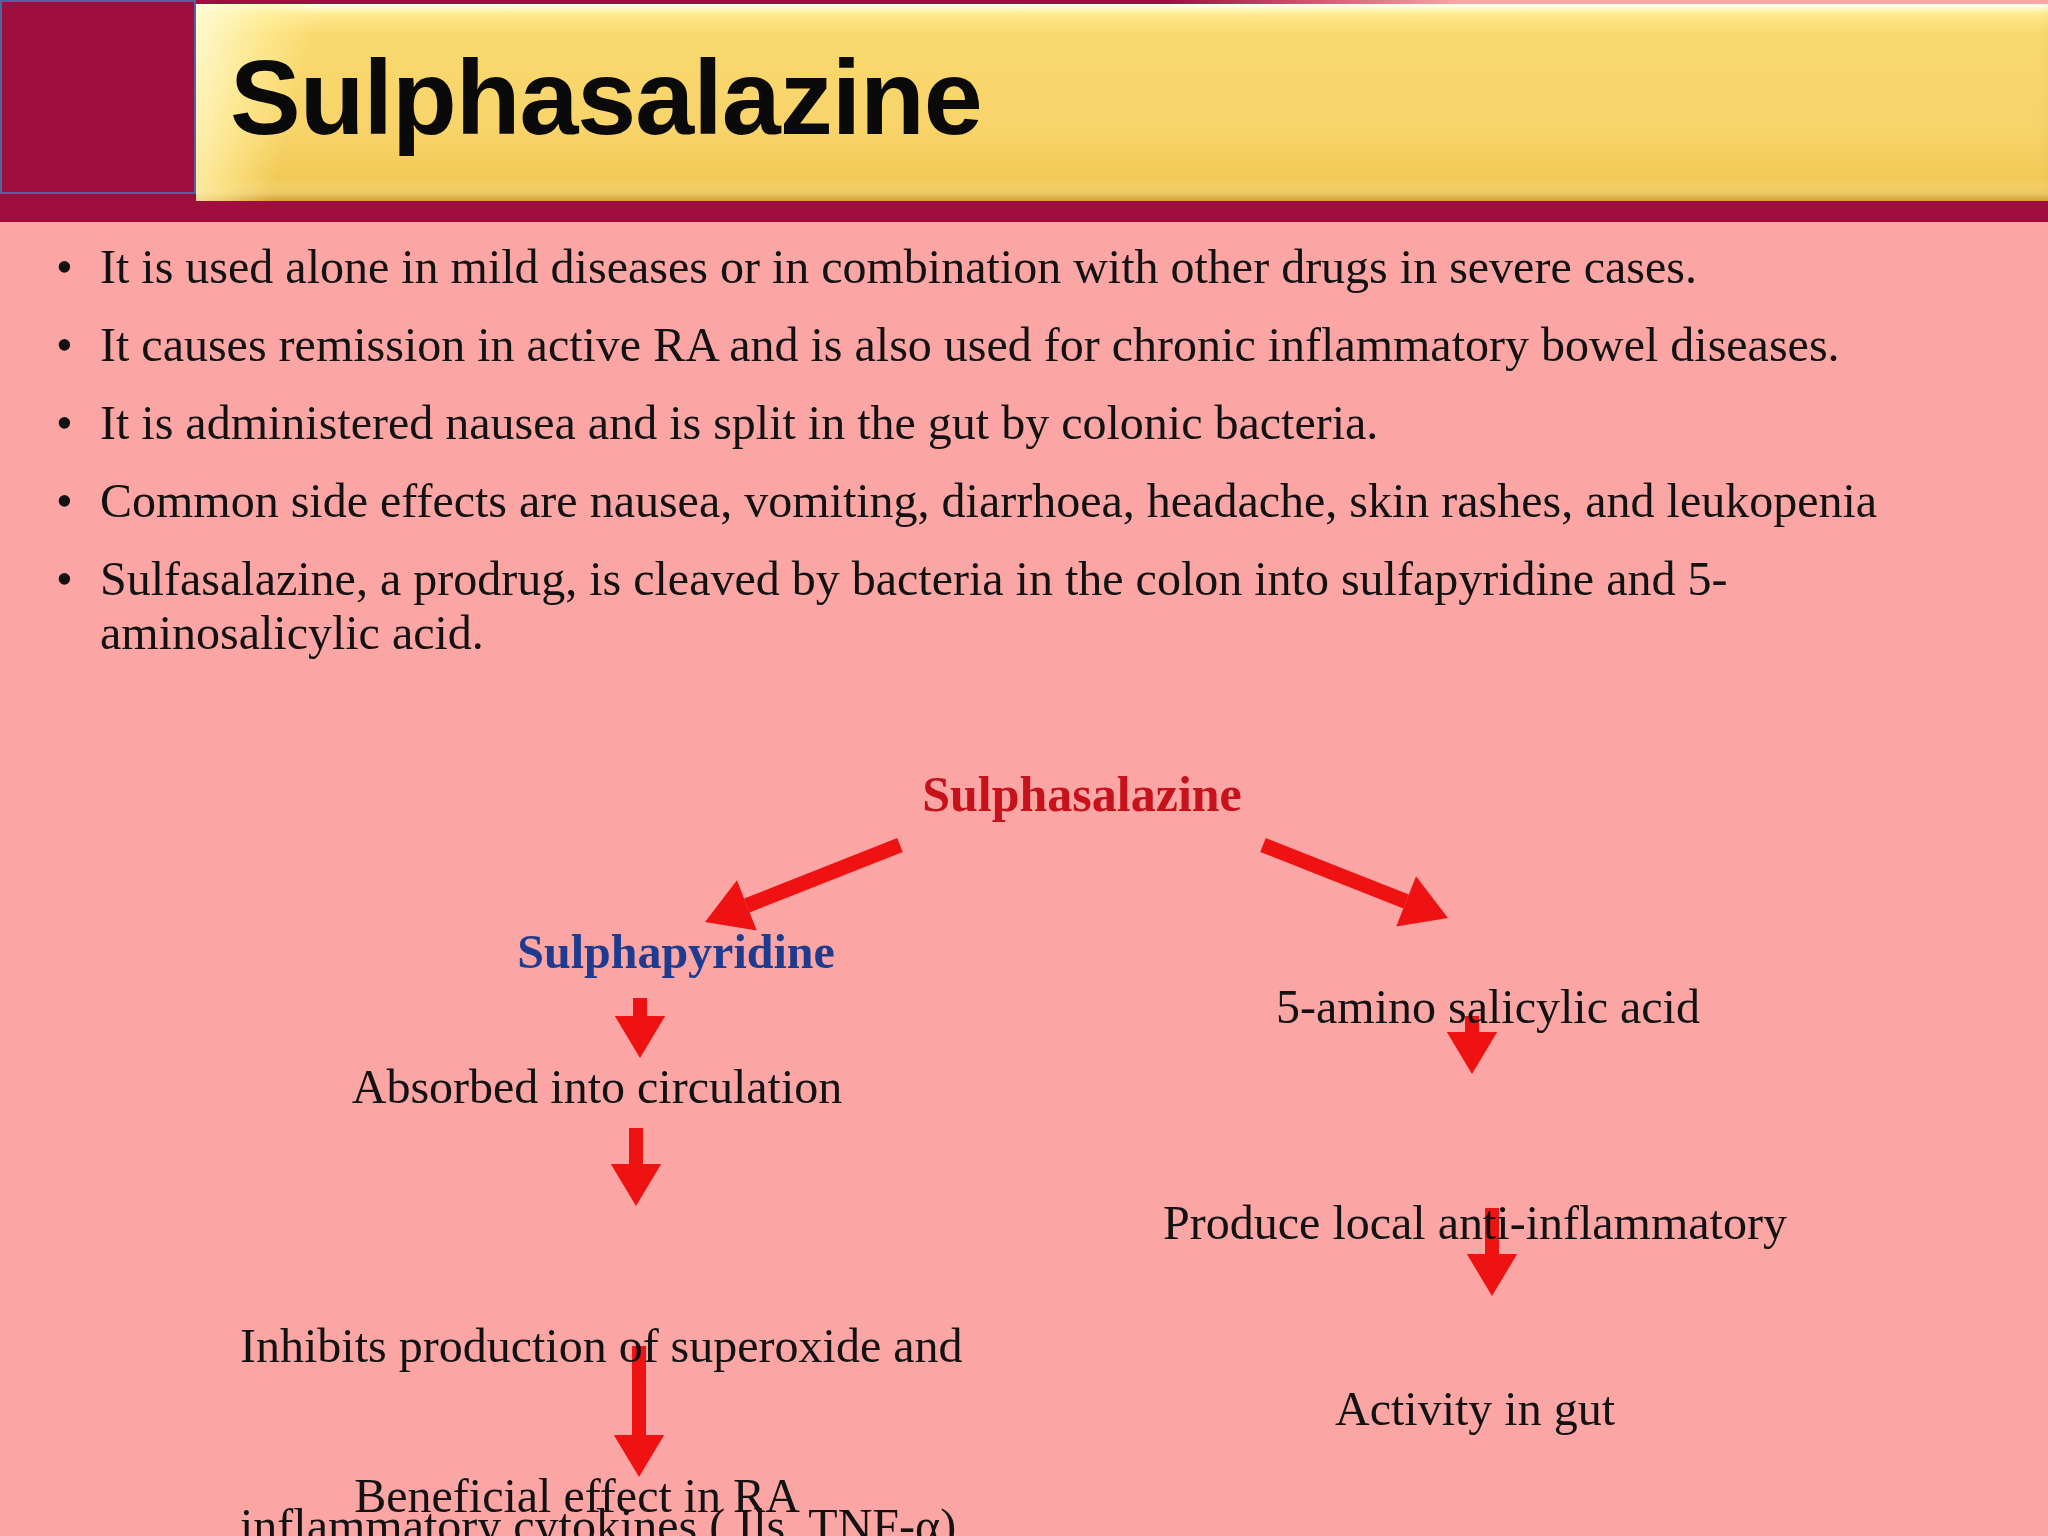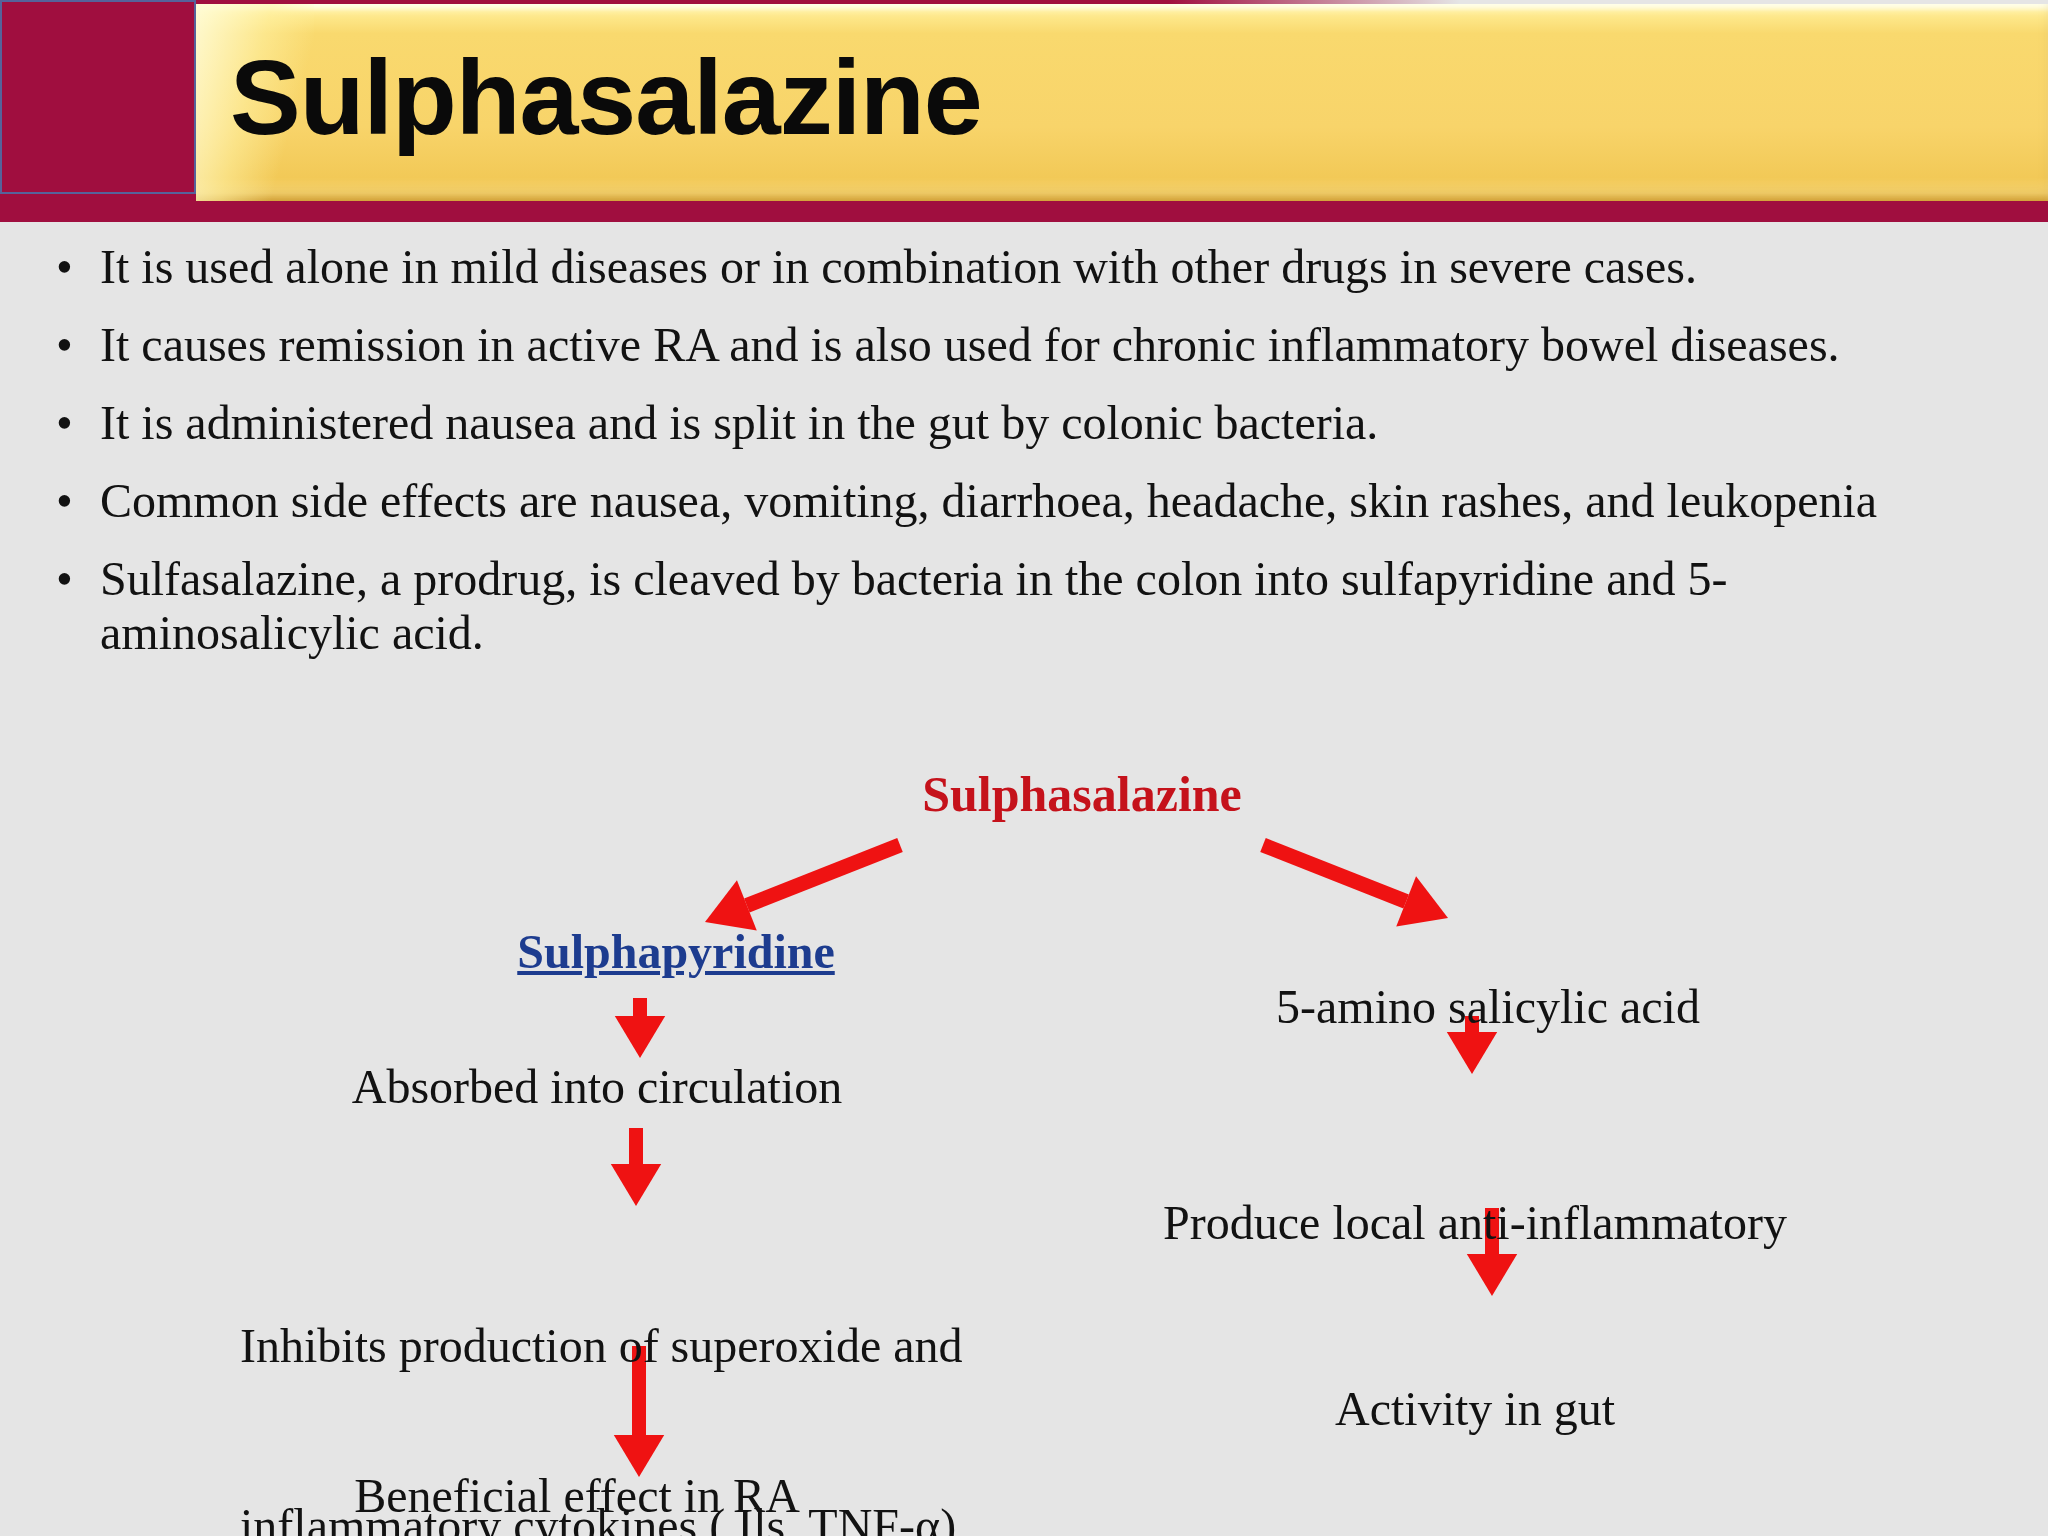"Sulphasalazine" .slide { background: #e5e5e5 -> #fca5a5 }
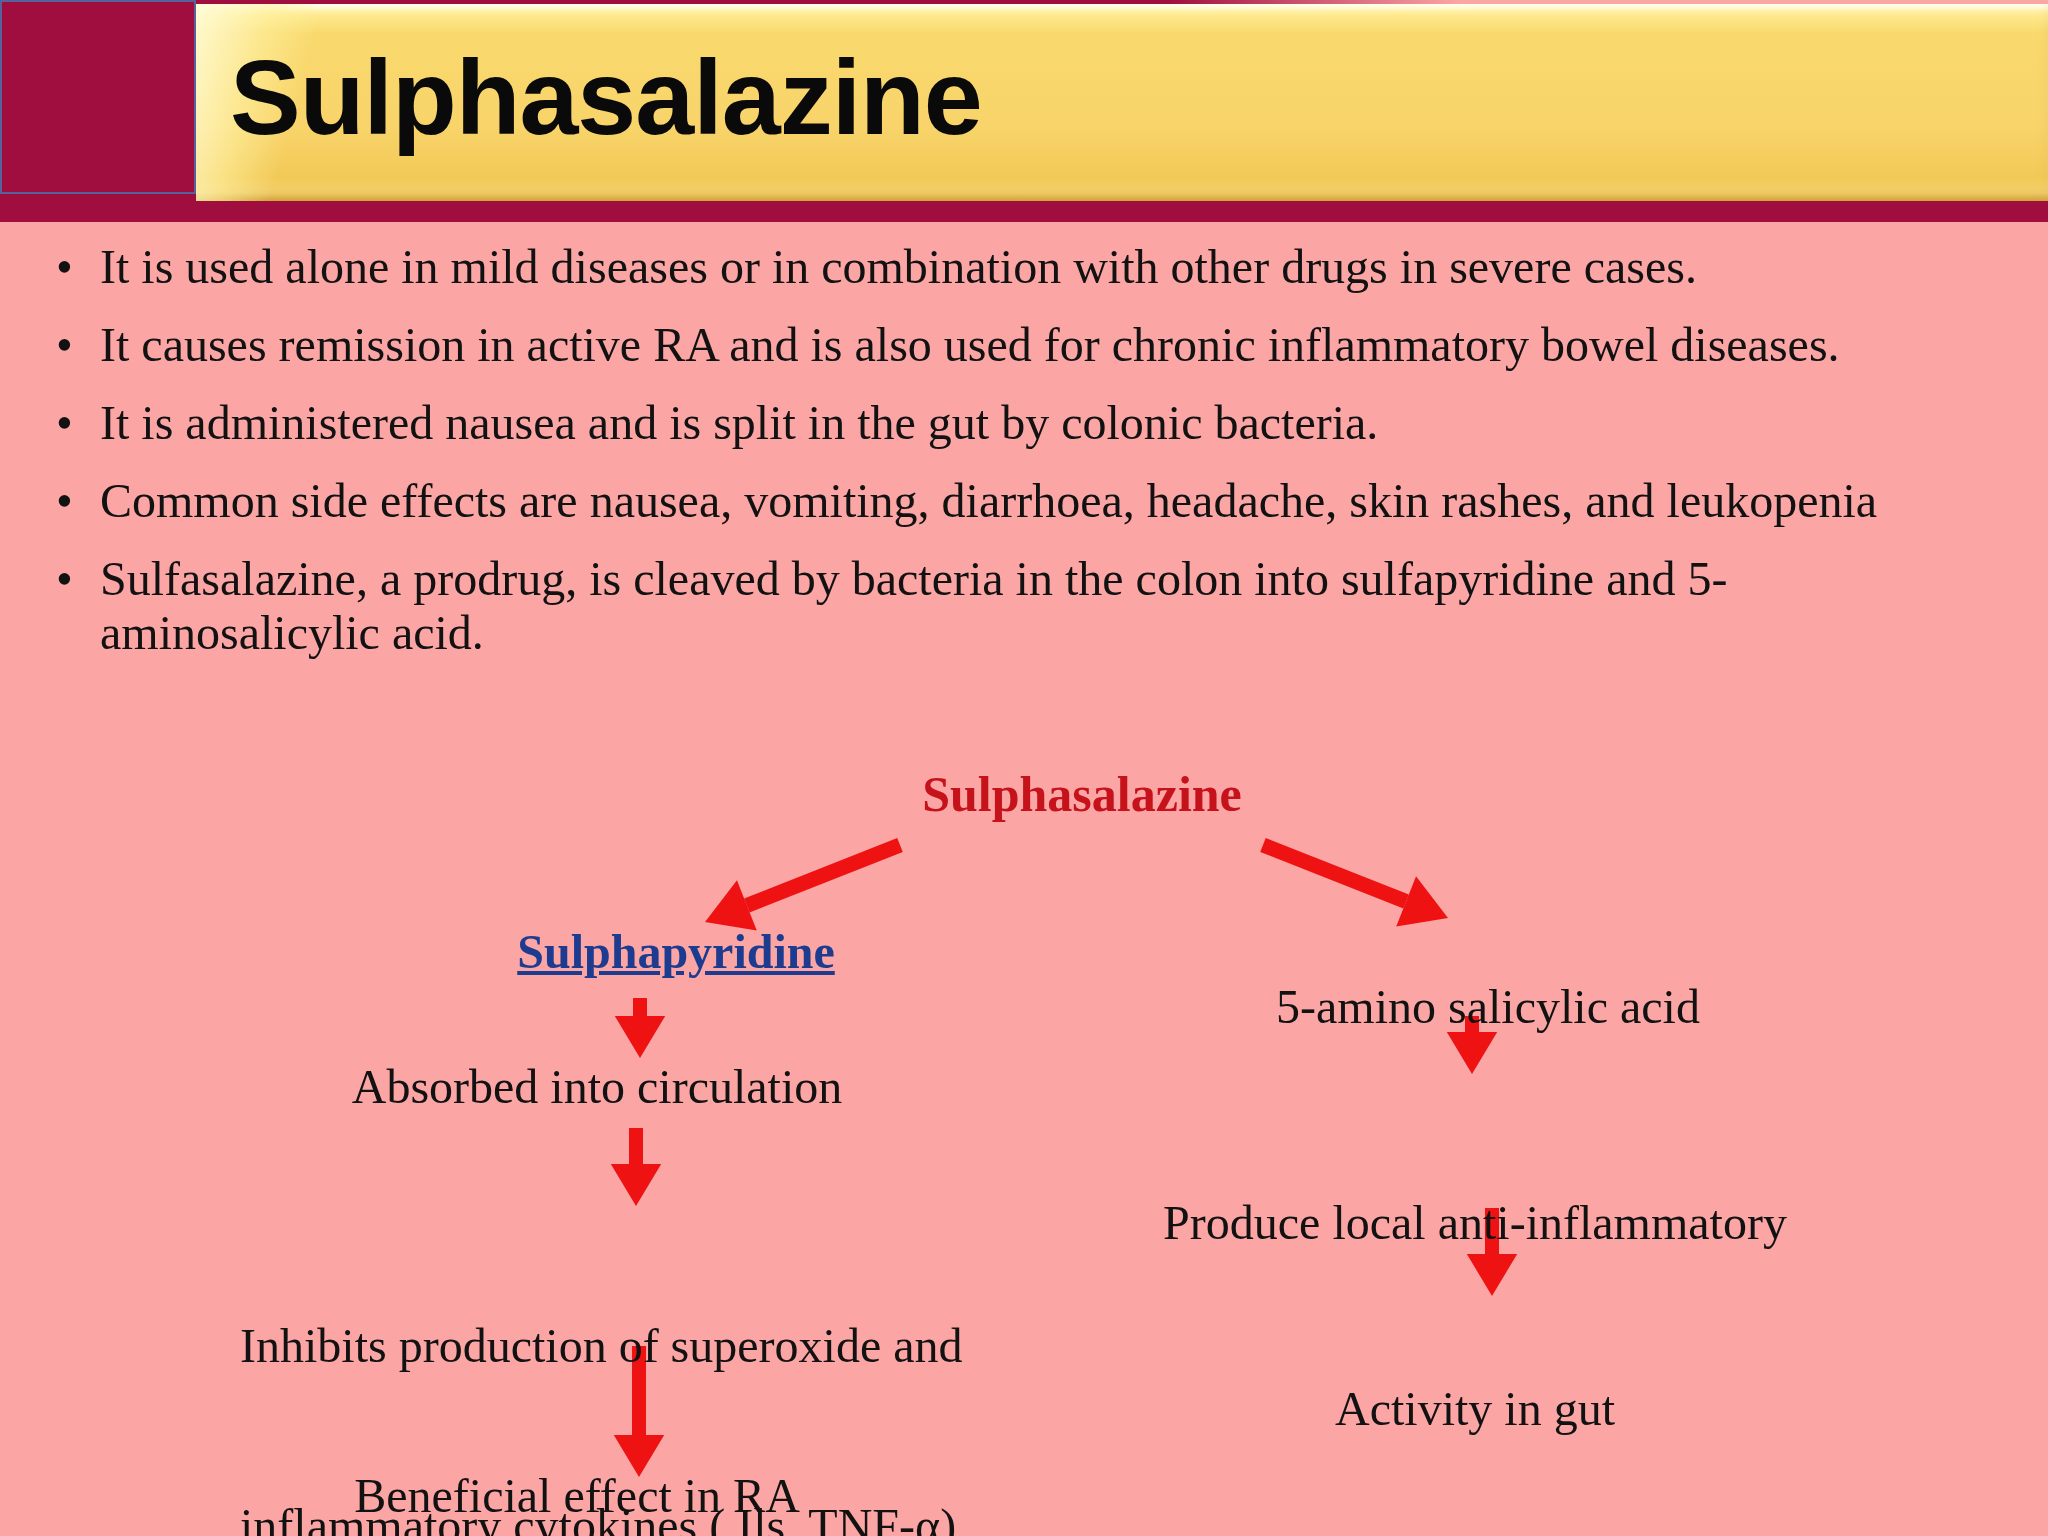"Sulphapyridine" .node.blue { text-decoration: underline -> none }
